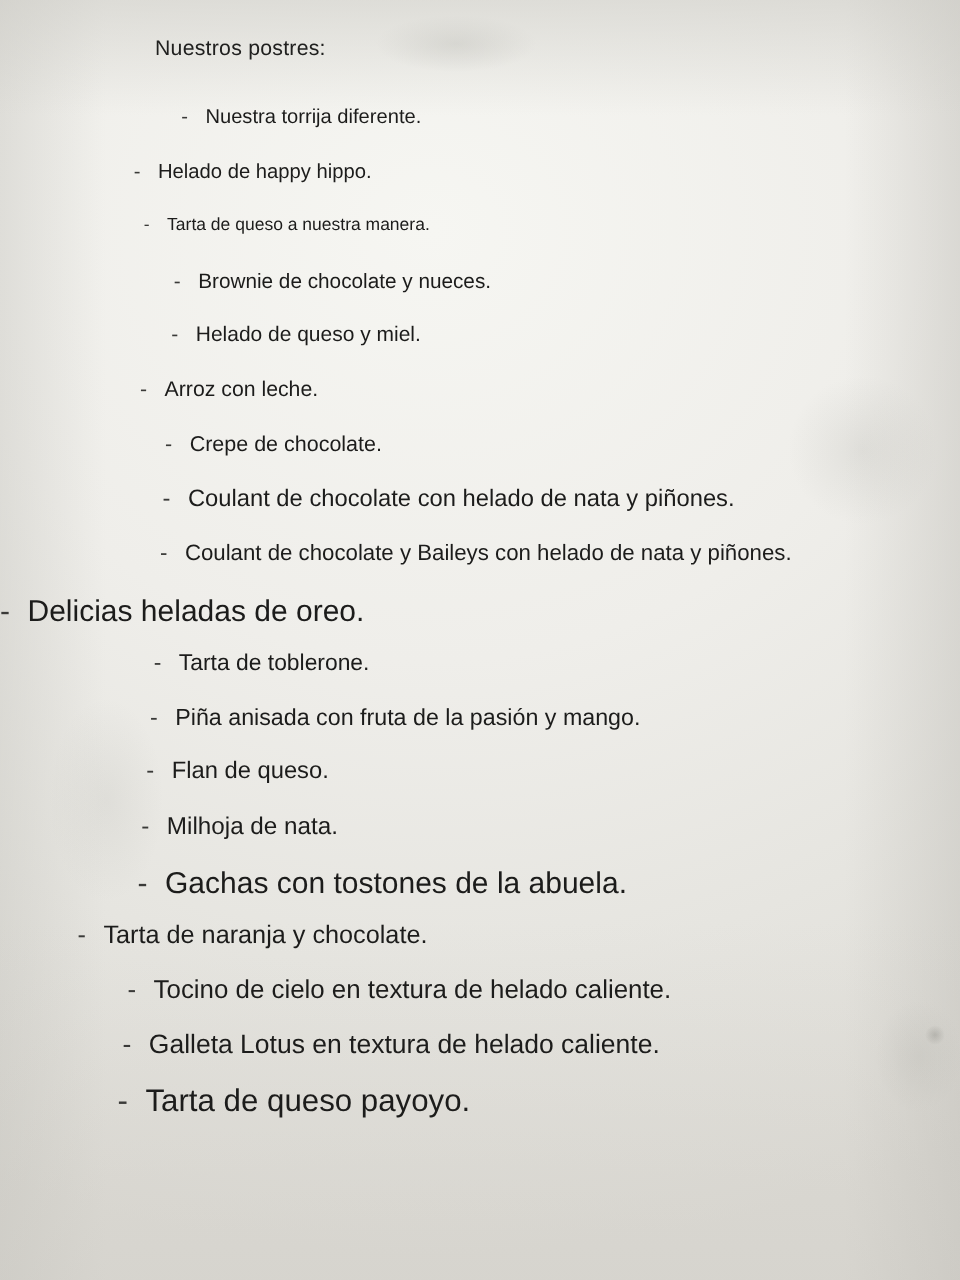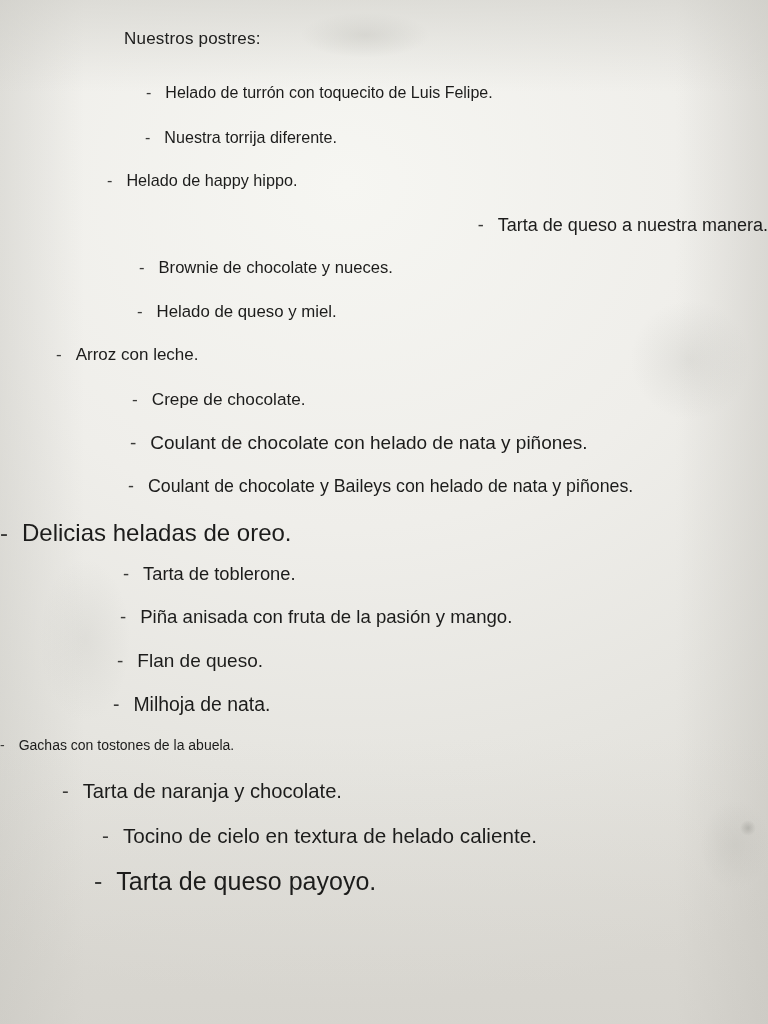"- Helado de turrón con" li.item-row { html: <li><span>-</span><span>Helado de turrón con toquecito de Luis Felipe.</span></li> -> none }
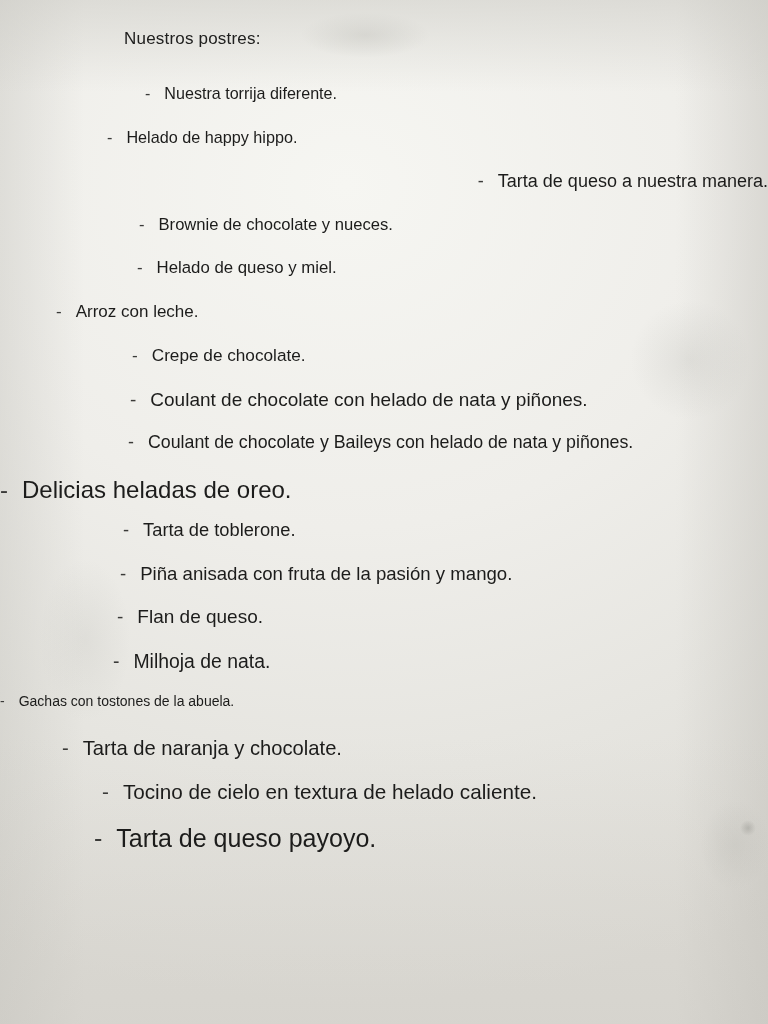"- Tarta de queso a" .r3 { font-size: 18px -> 14px; text-align: right -> none }
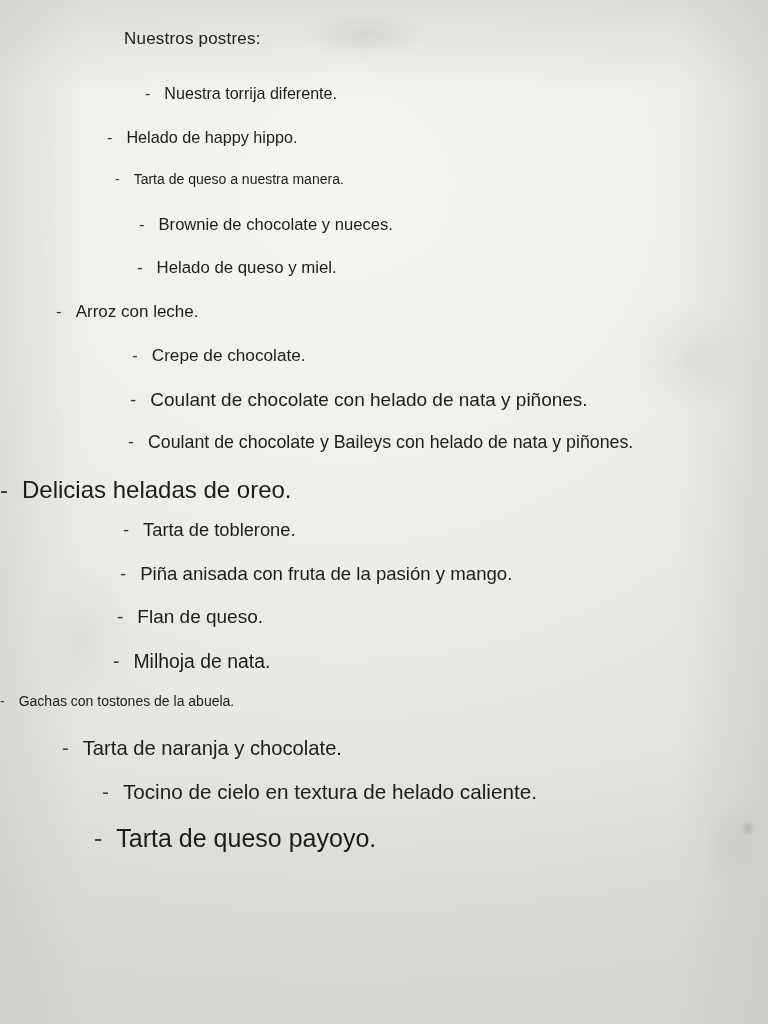"- Arroz con leche." .r6 { margin-left: none -> 20px; padding-left: 56px -> 92px }
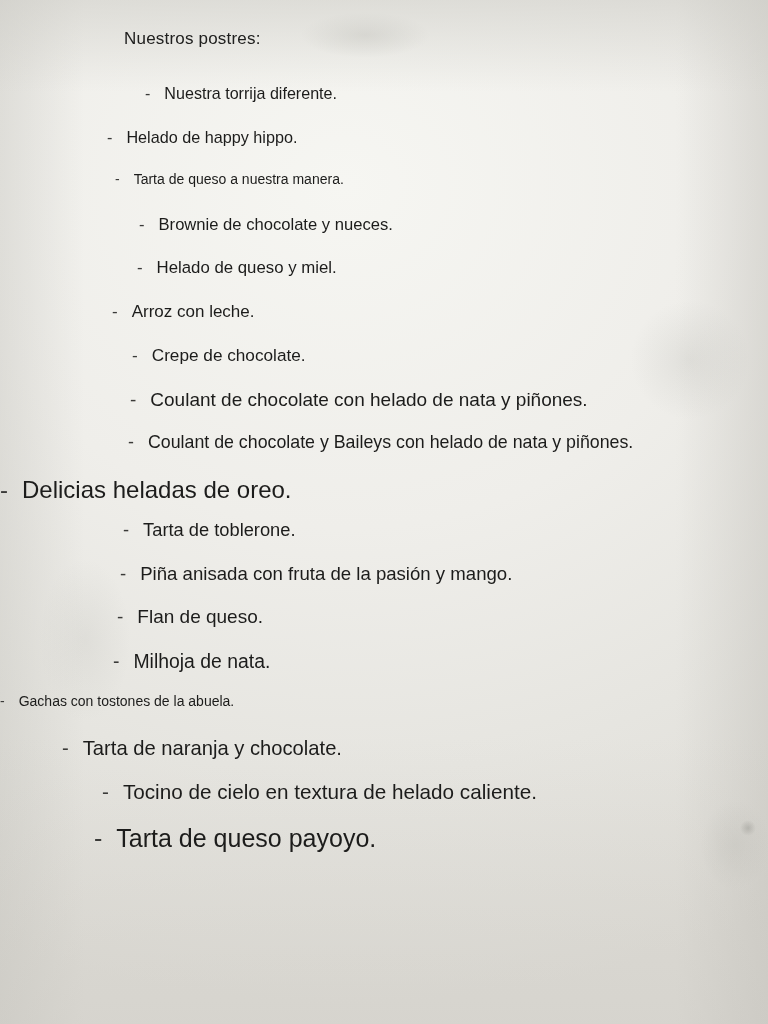"- Gachas con tostones de" .r15 { font-size: 14px -> 24px; padding-left: none -> 110px }
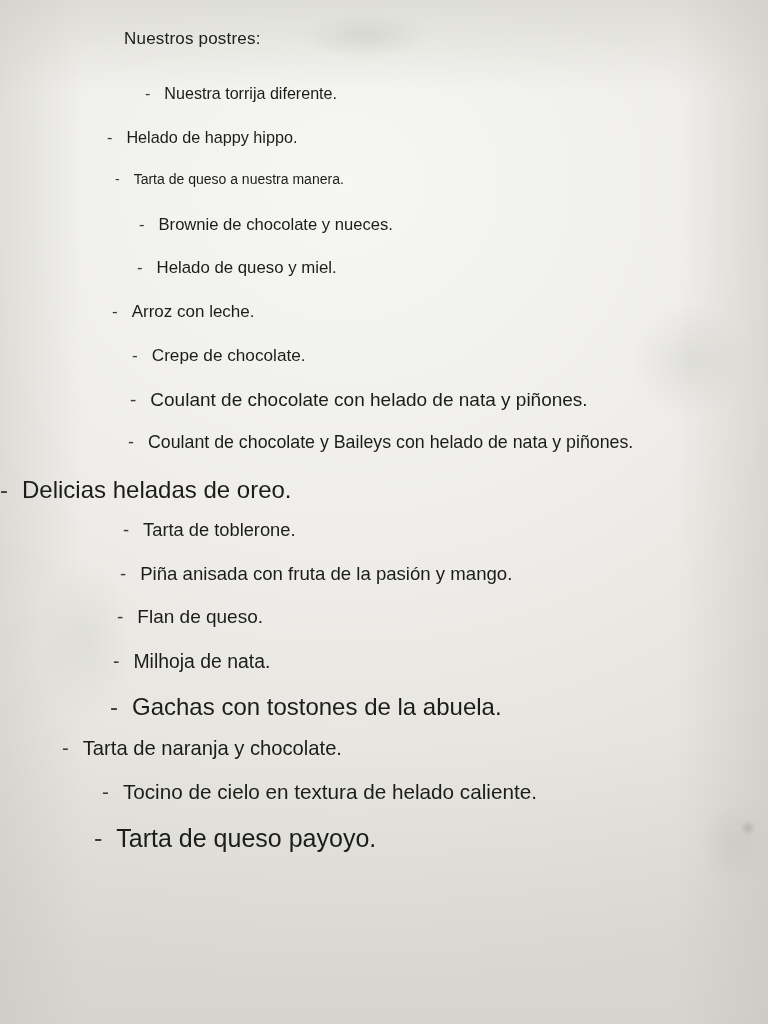"- Galleta Lotus en textura" li.item-row { html: none -> <li><span>-</span><span>Galleta Lotus en textura de helado caliente.</span></li> }
